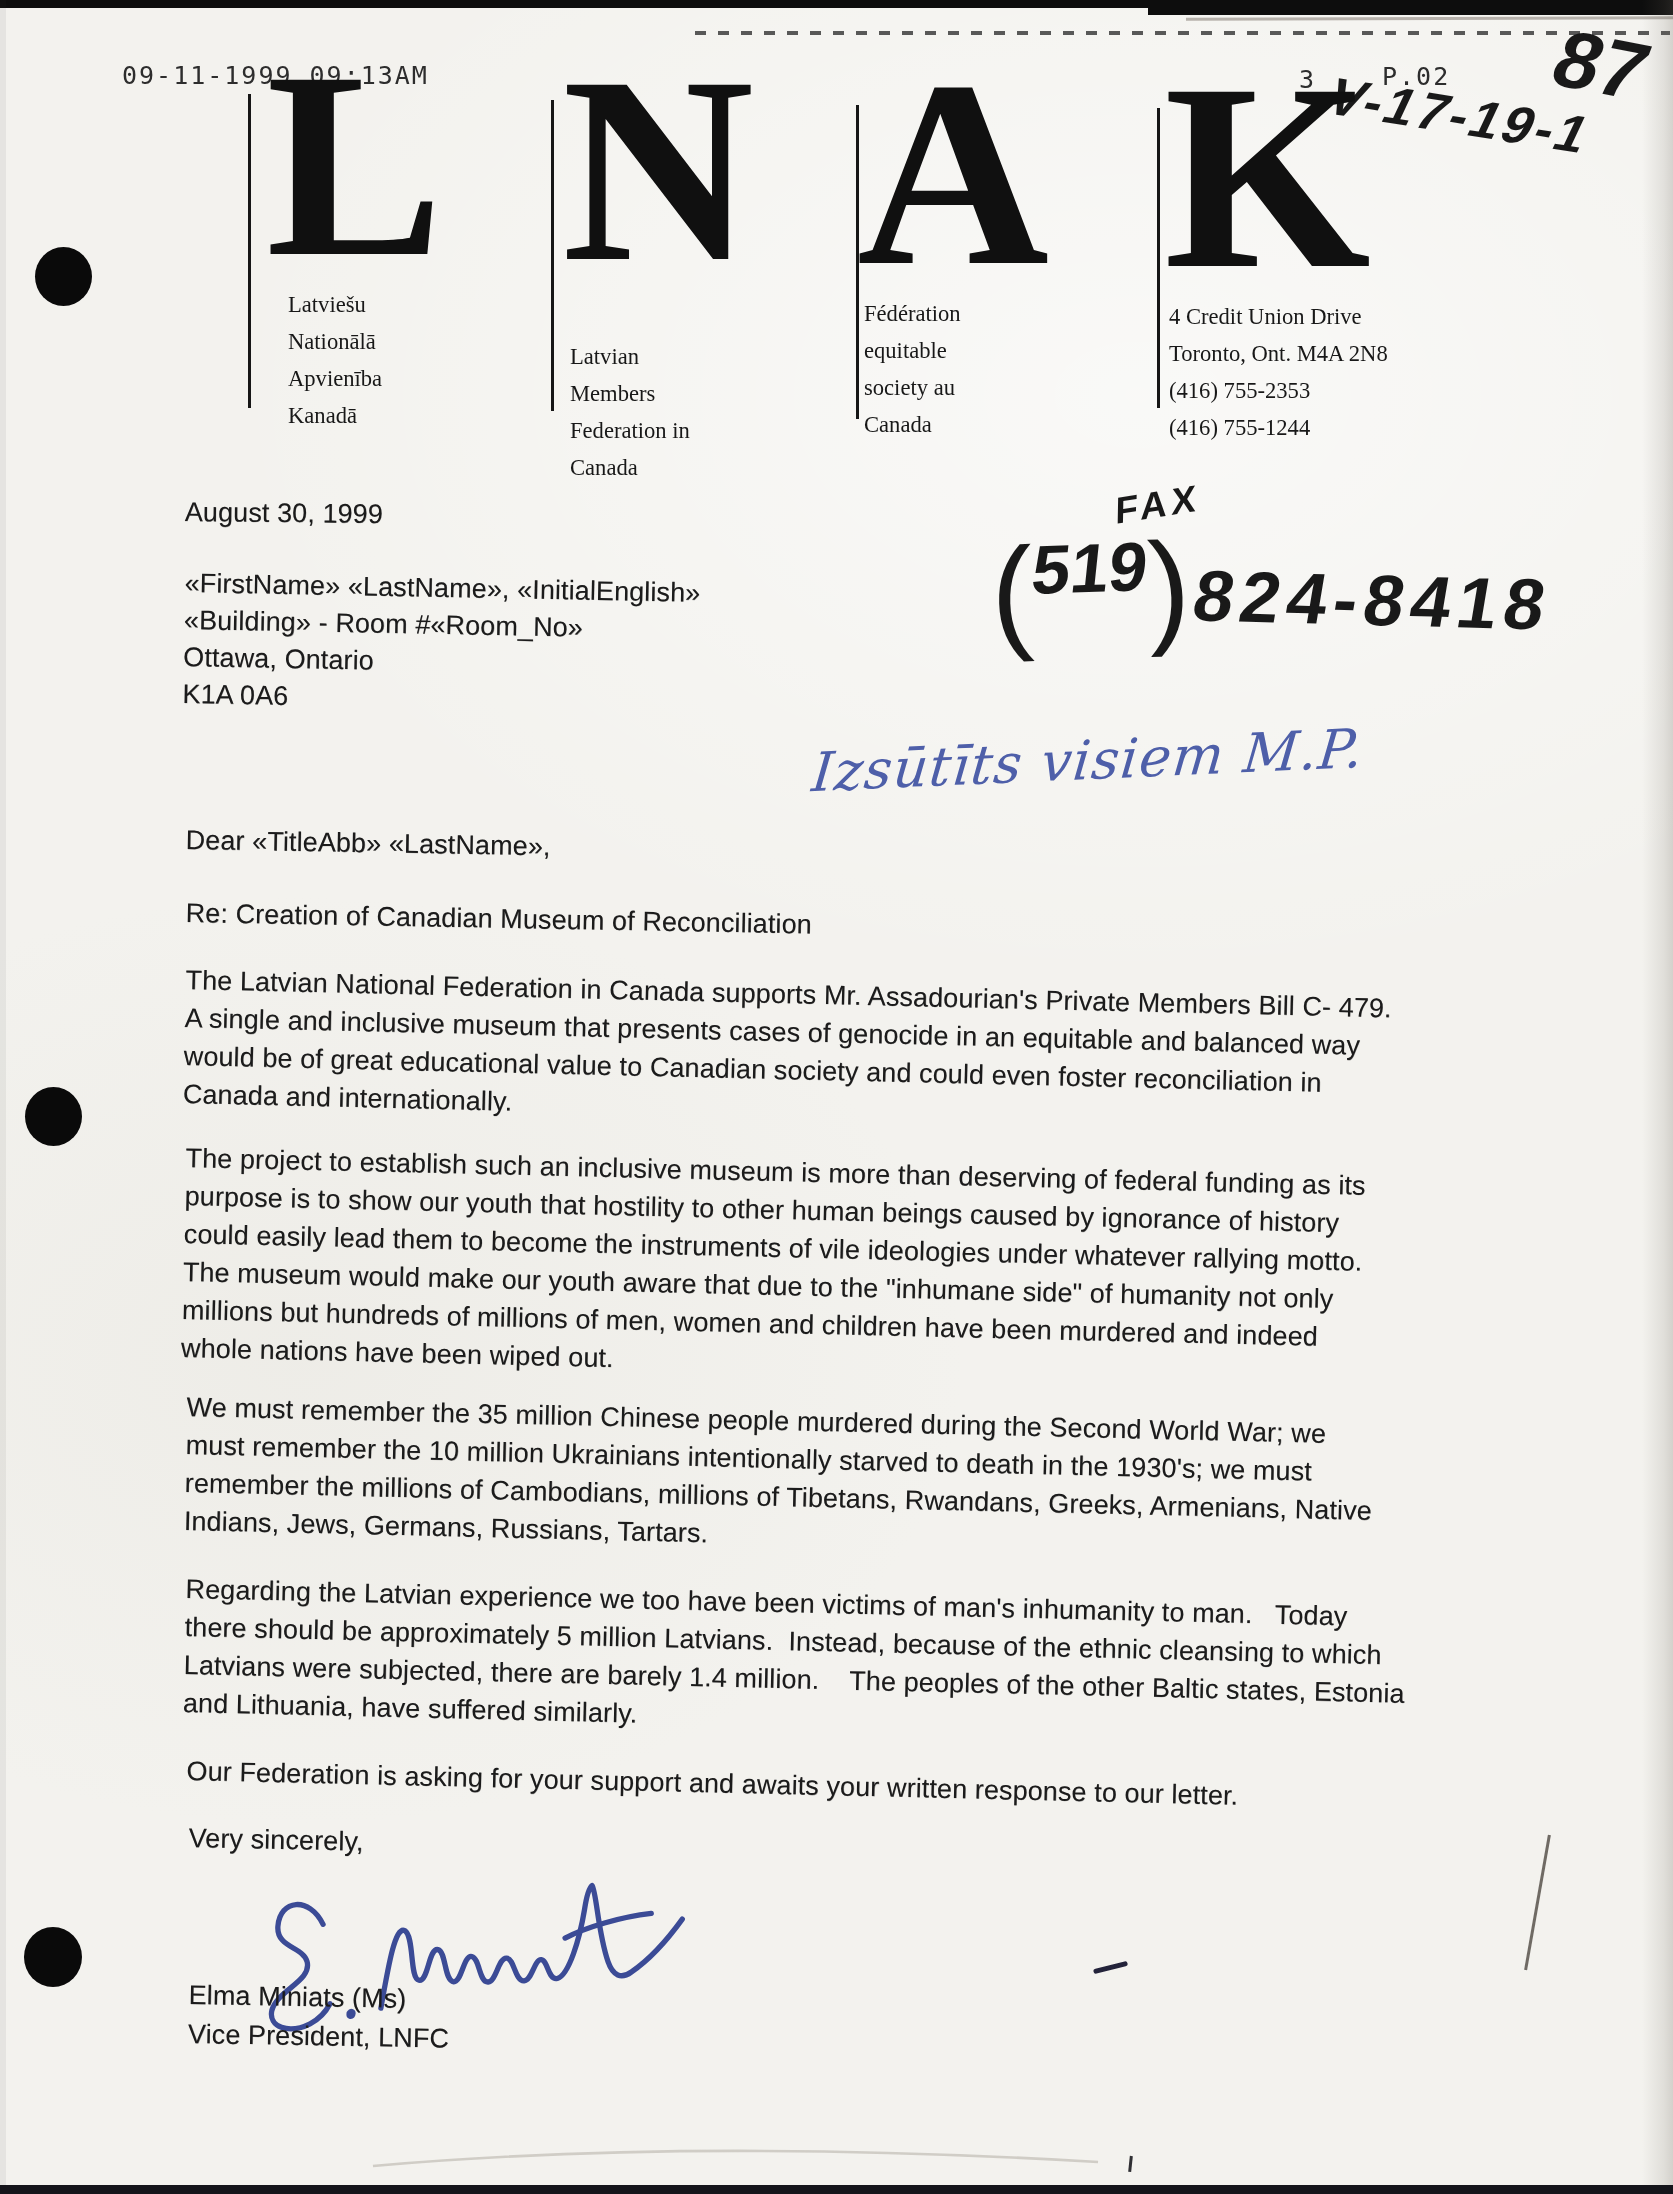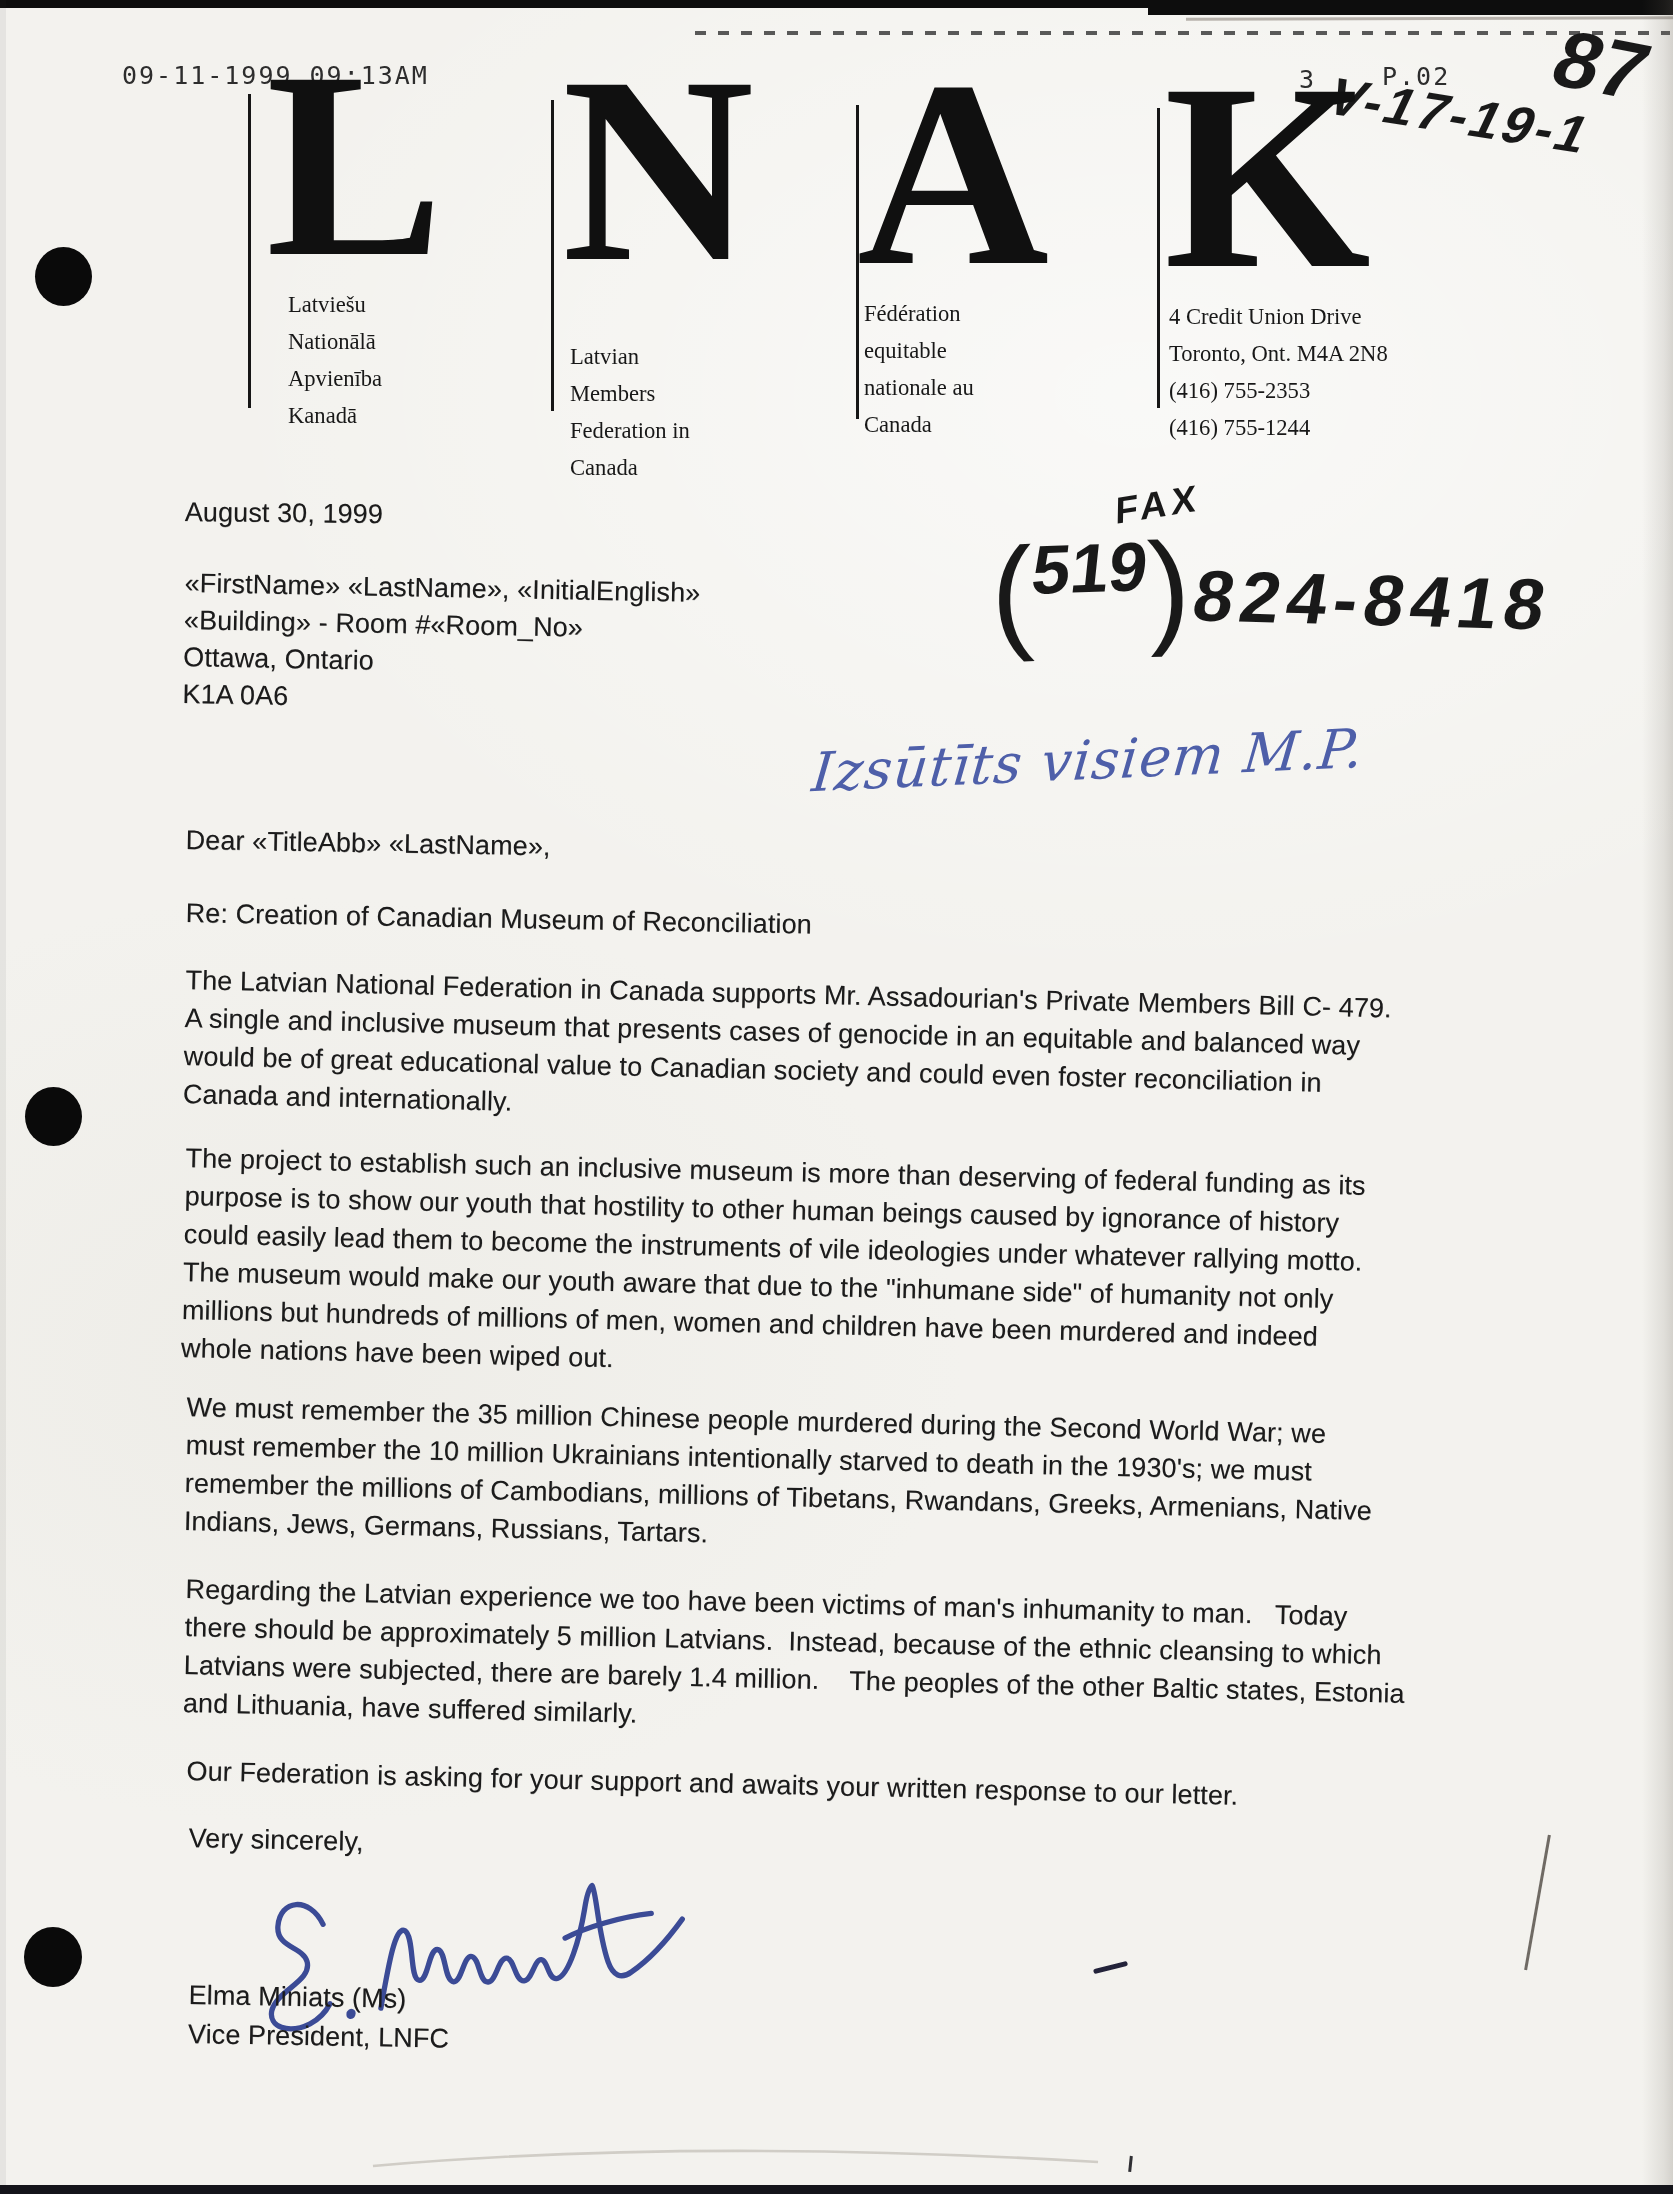"nationale au" div.line { text: nationale -> society }
